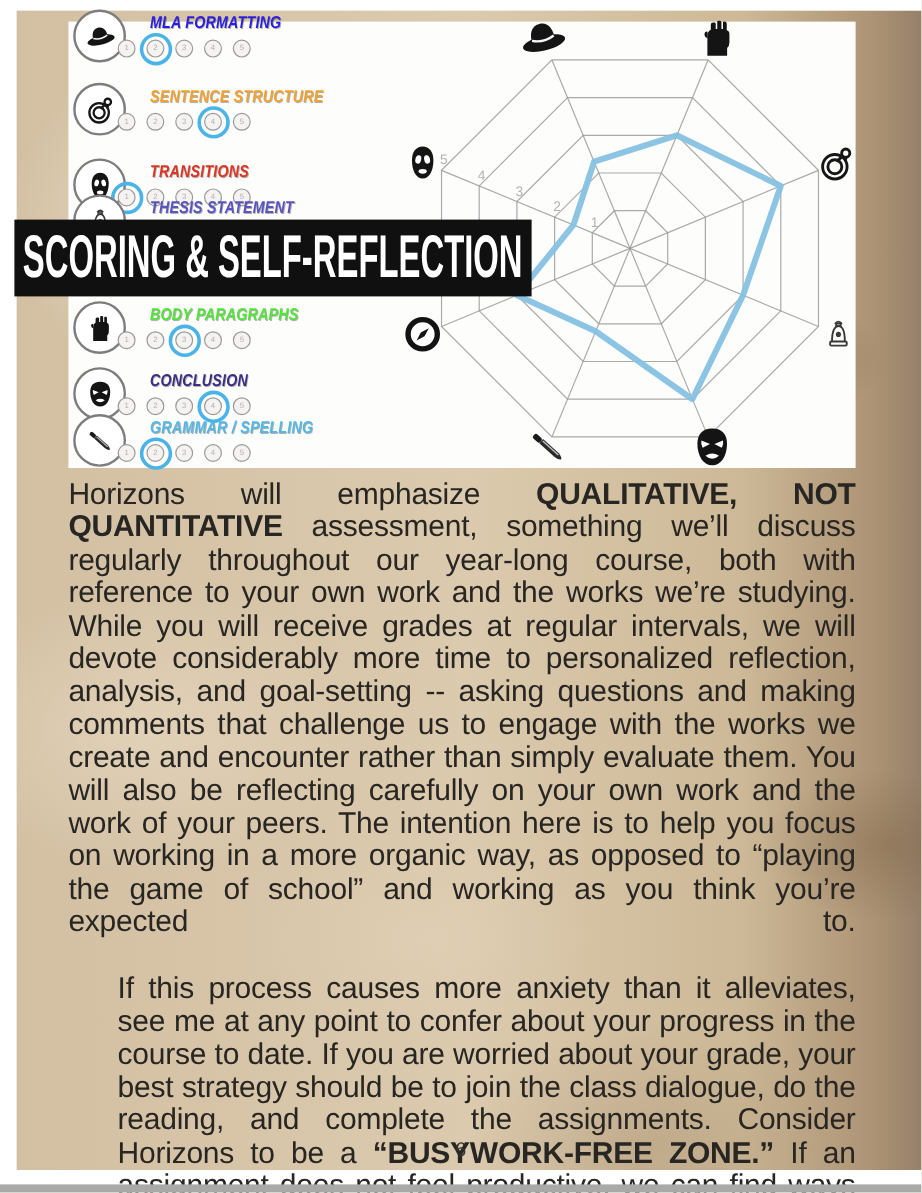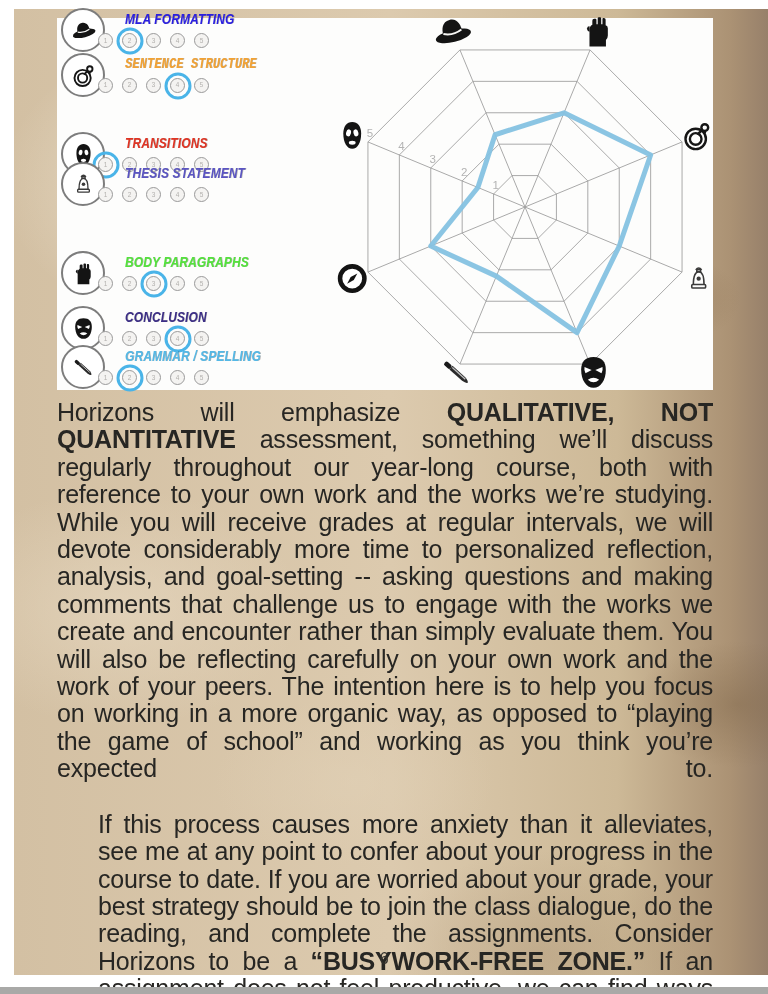"SENTENCE STRUCTURE" div.rubric-row { font-family: Liberation Mono, monospace -> none; top: 53px -> 69px }
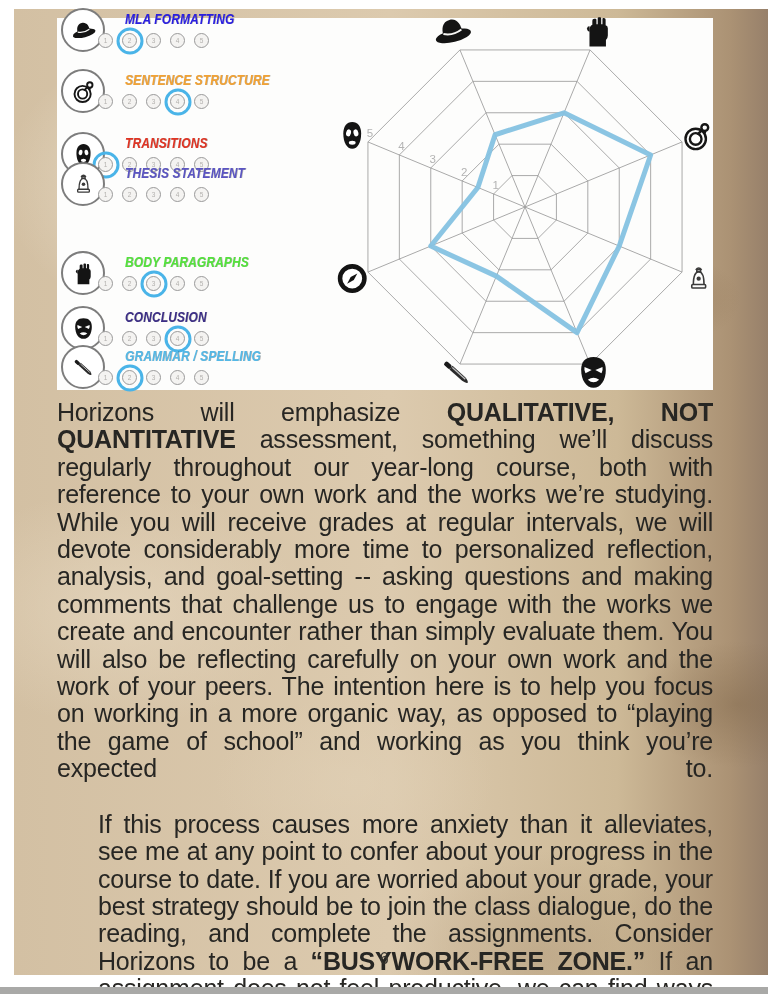"SCORING & SELF-REFLECTION" div.banner { html: none -> <div> <span>SCORING &amp; SELF-REFLECTION</span> </div> }
